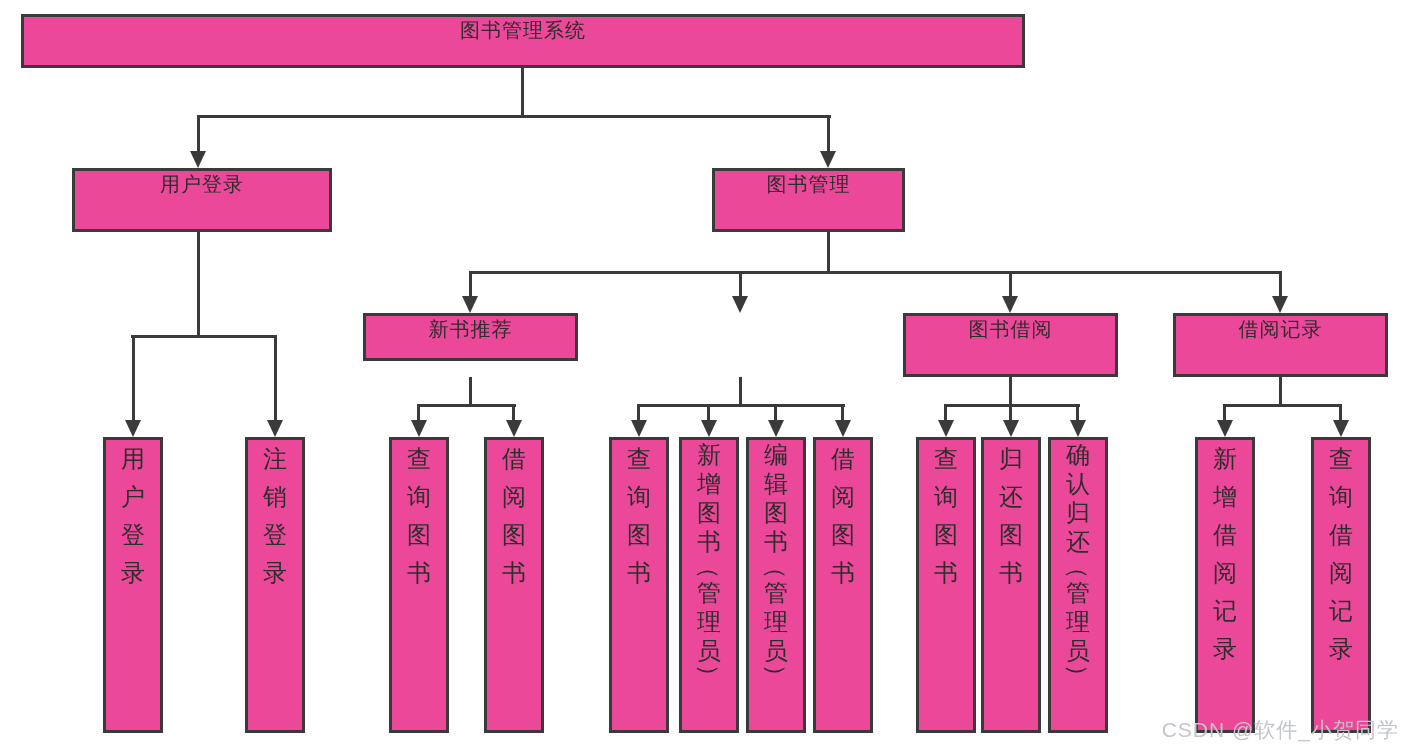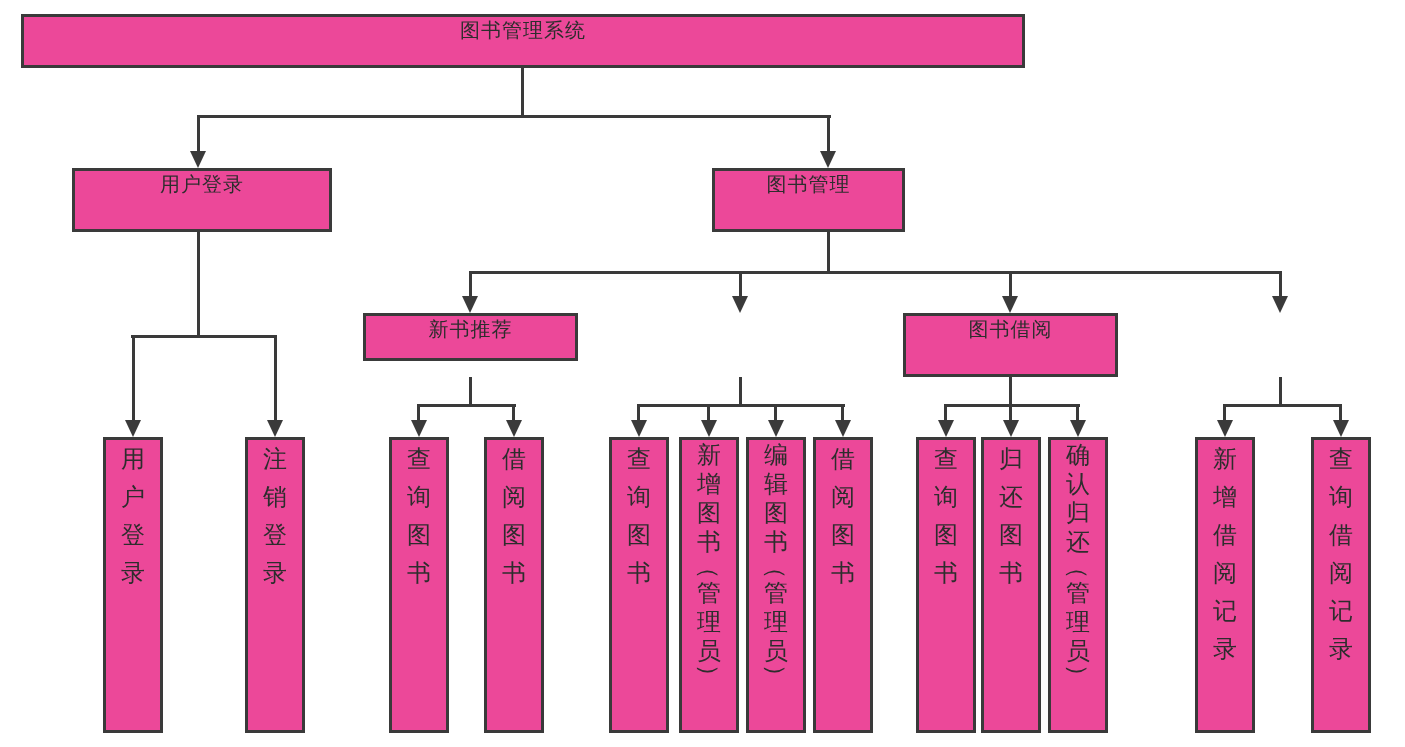"借阅记录" div.box { html: none -> <div> <span>借阅记录</span> </div> }
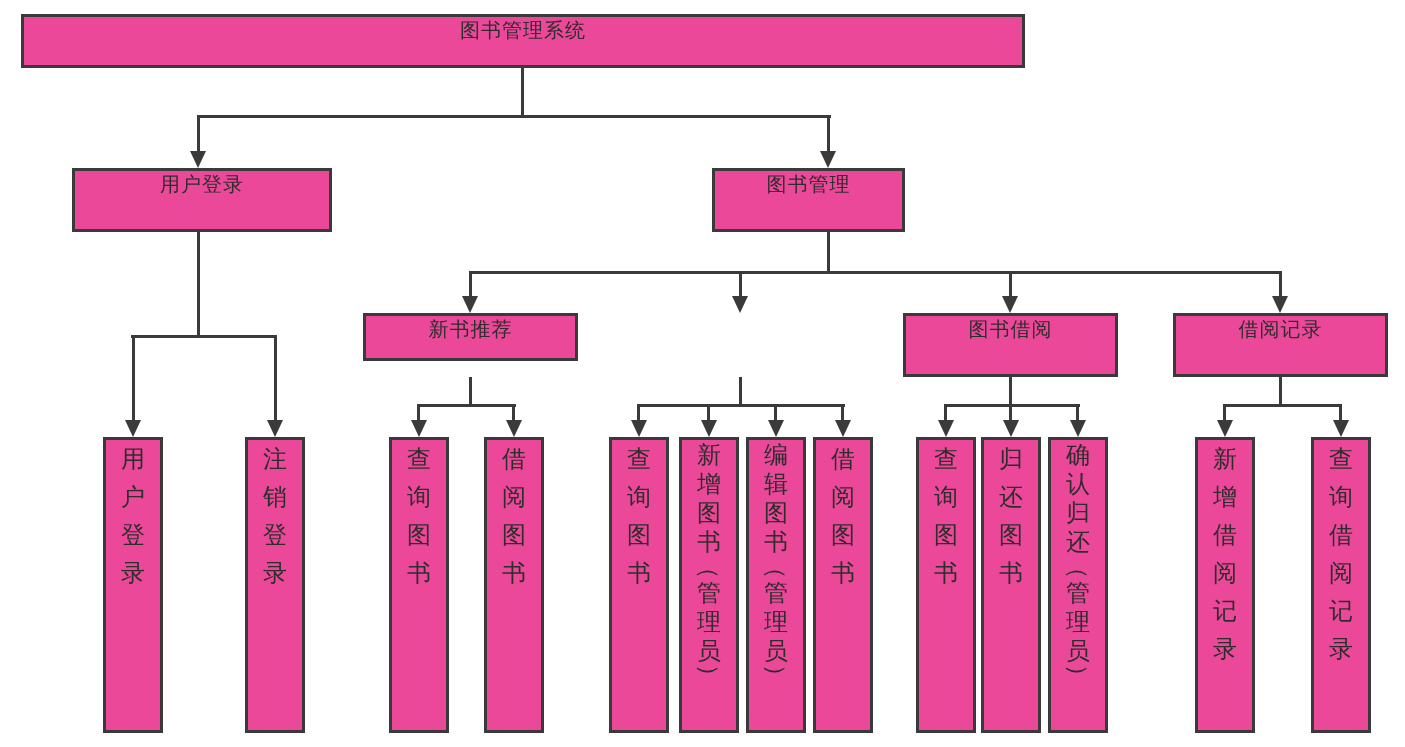"CSDN @软件_小贺同学" div.watermark { html: none -> <div>CSDN @软件_小贺同学</div> }
